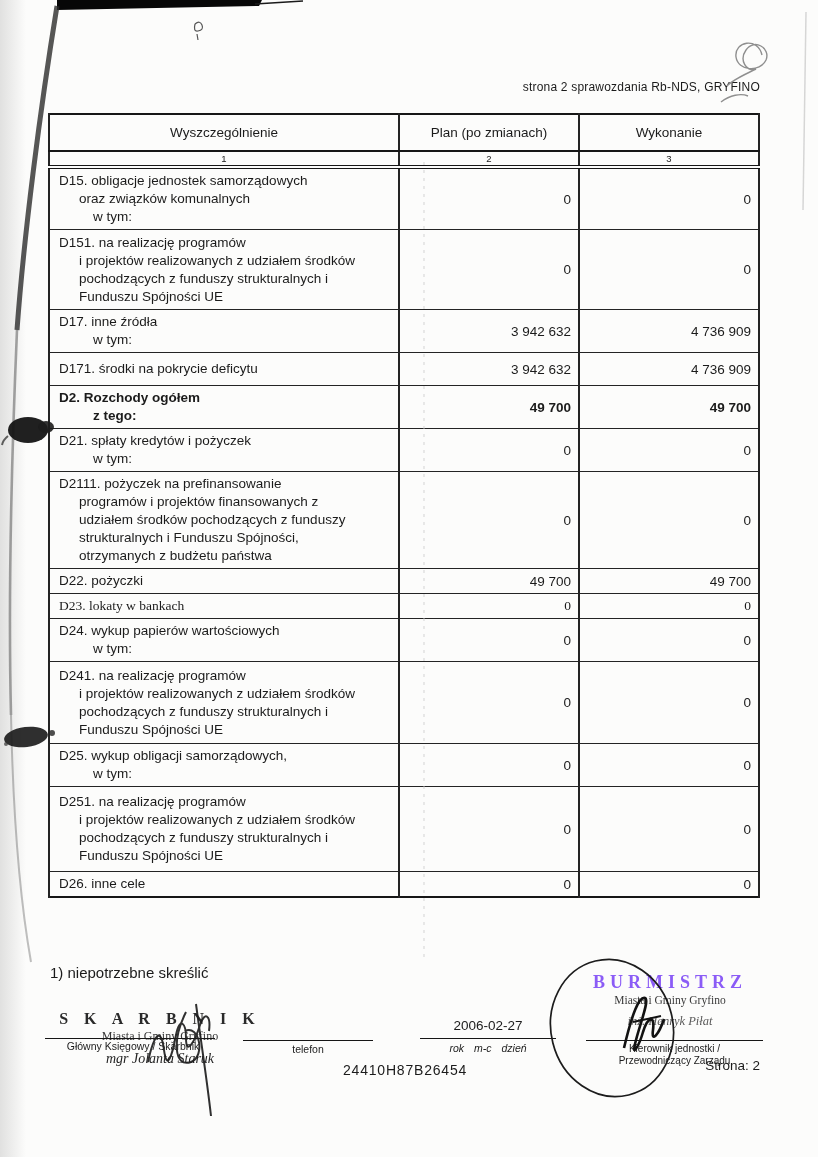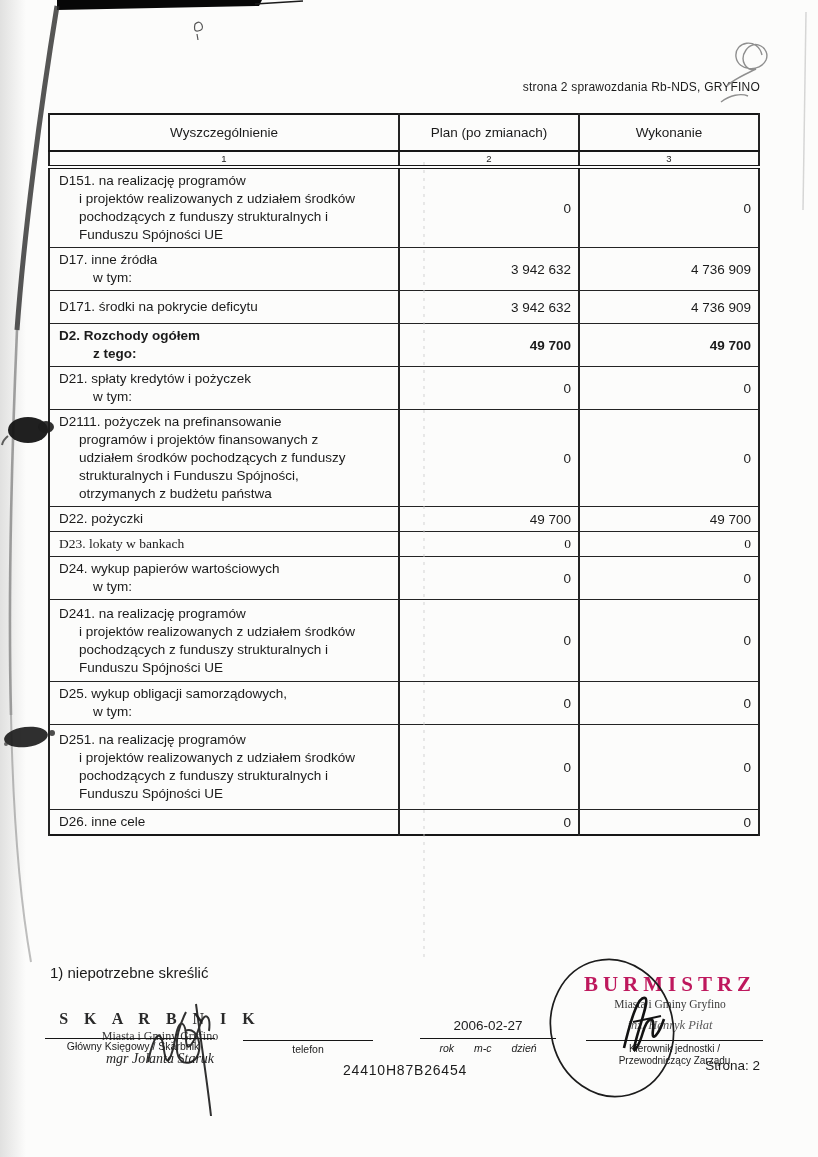"D15. obligacje jednostek samorządowych" tr { html: none -> <tr> <td> <div>D15. obligacje jednostek samorządowych</div> <div>oraz związków komunalnych</div> <div>w tym:</div> </td> <td>0</td> <td>0</td> </tr> }
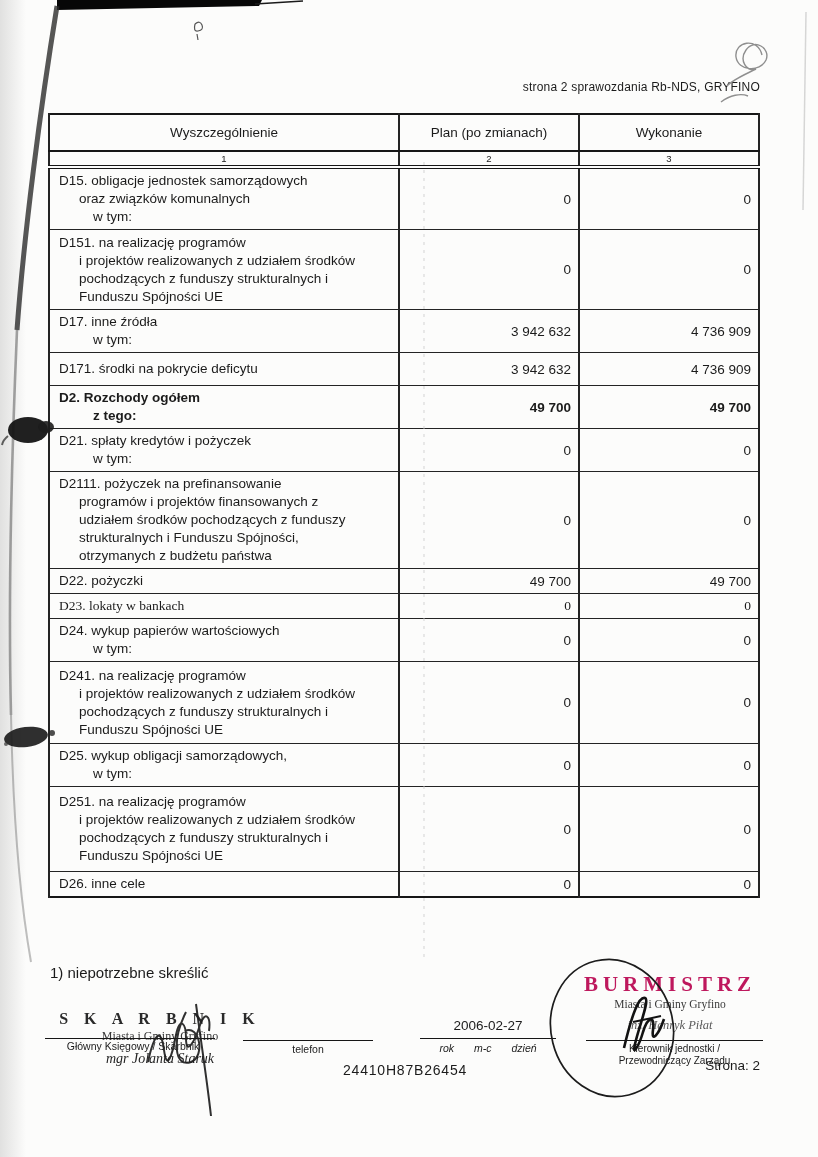"BURMISTRZ" .stamp-right .t1 { color: #be185d -> #8b5cf6; font-size: 21px -> 18px }
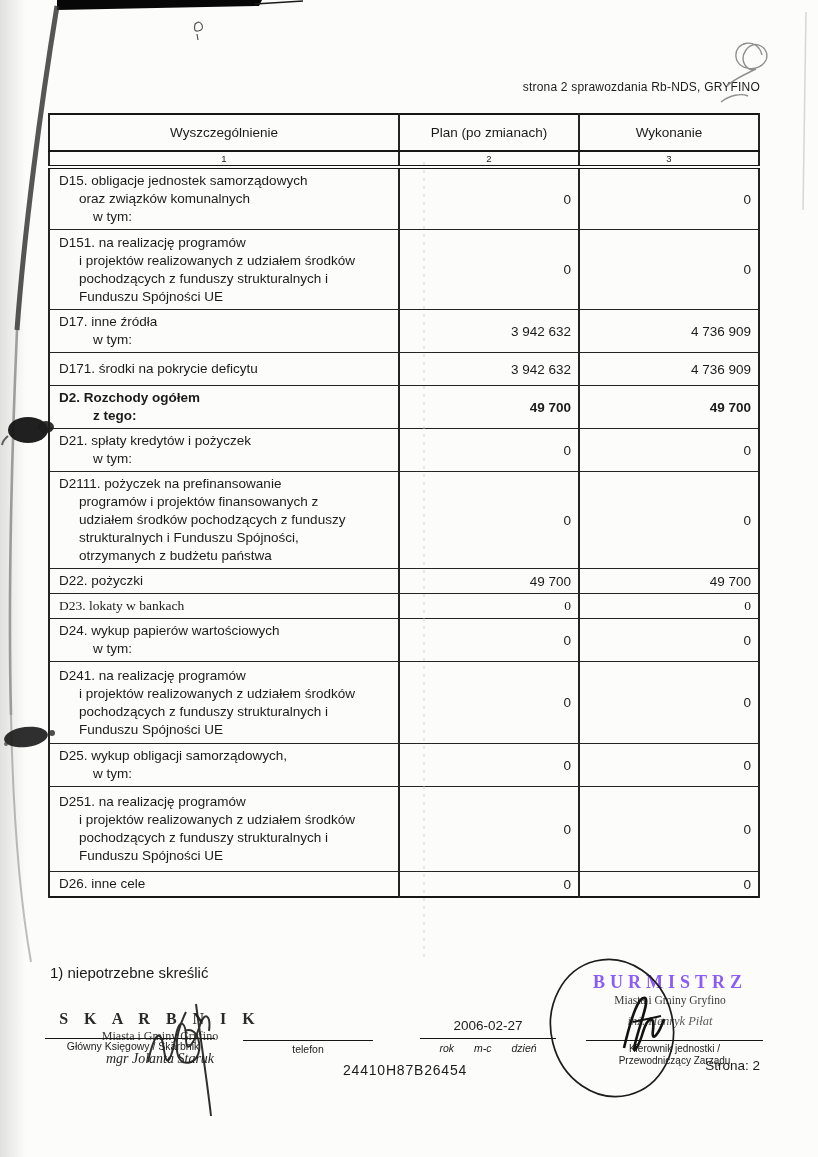"rok" .date-units { gap: 20px -> 10px }
